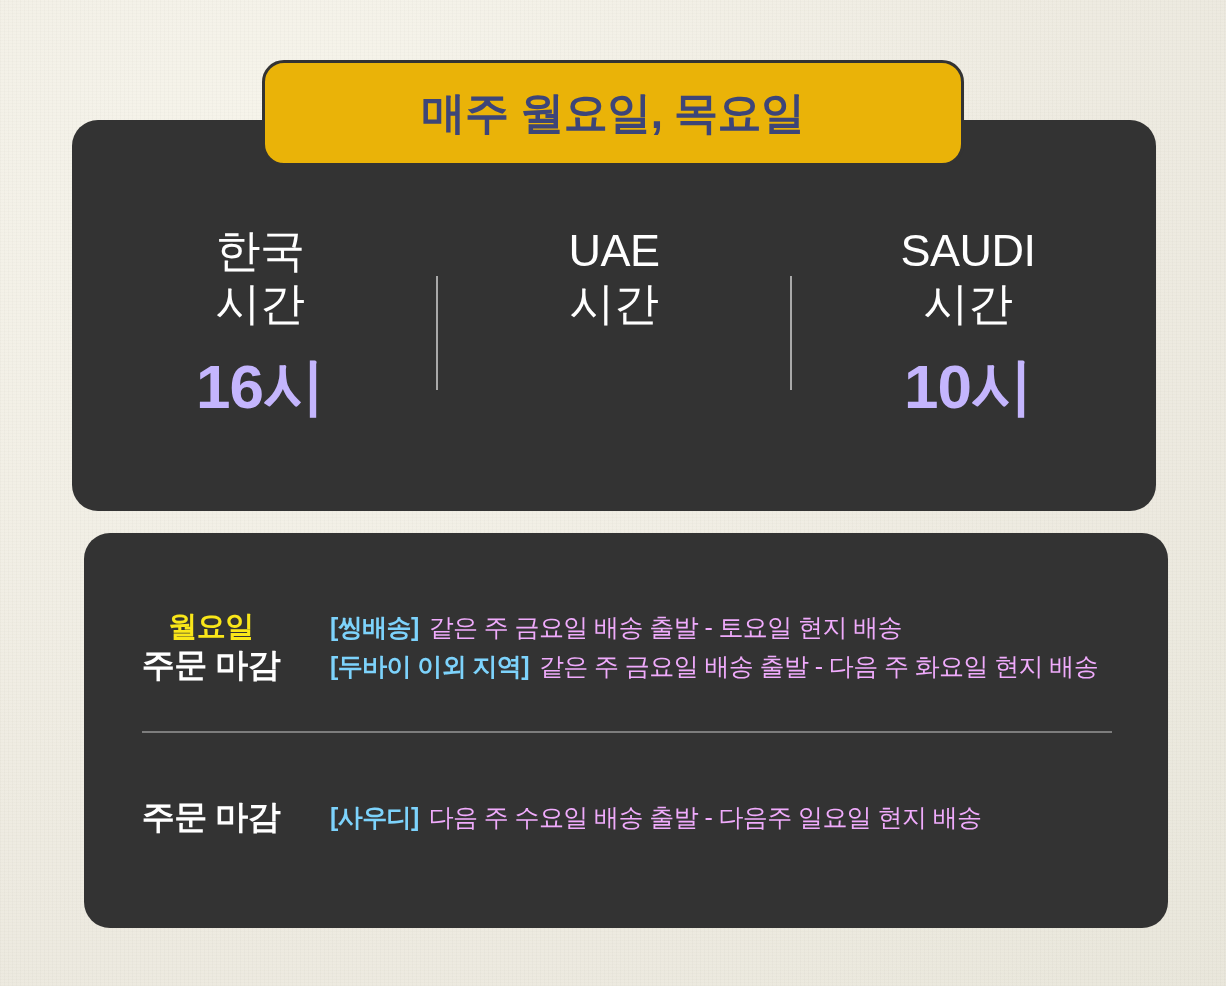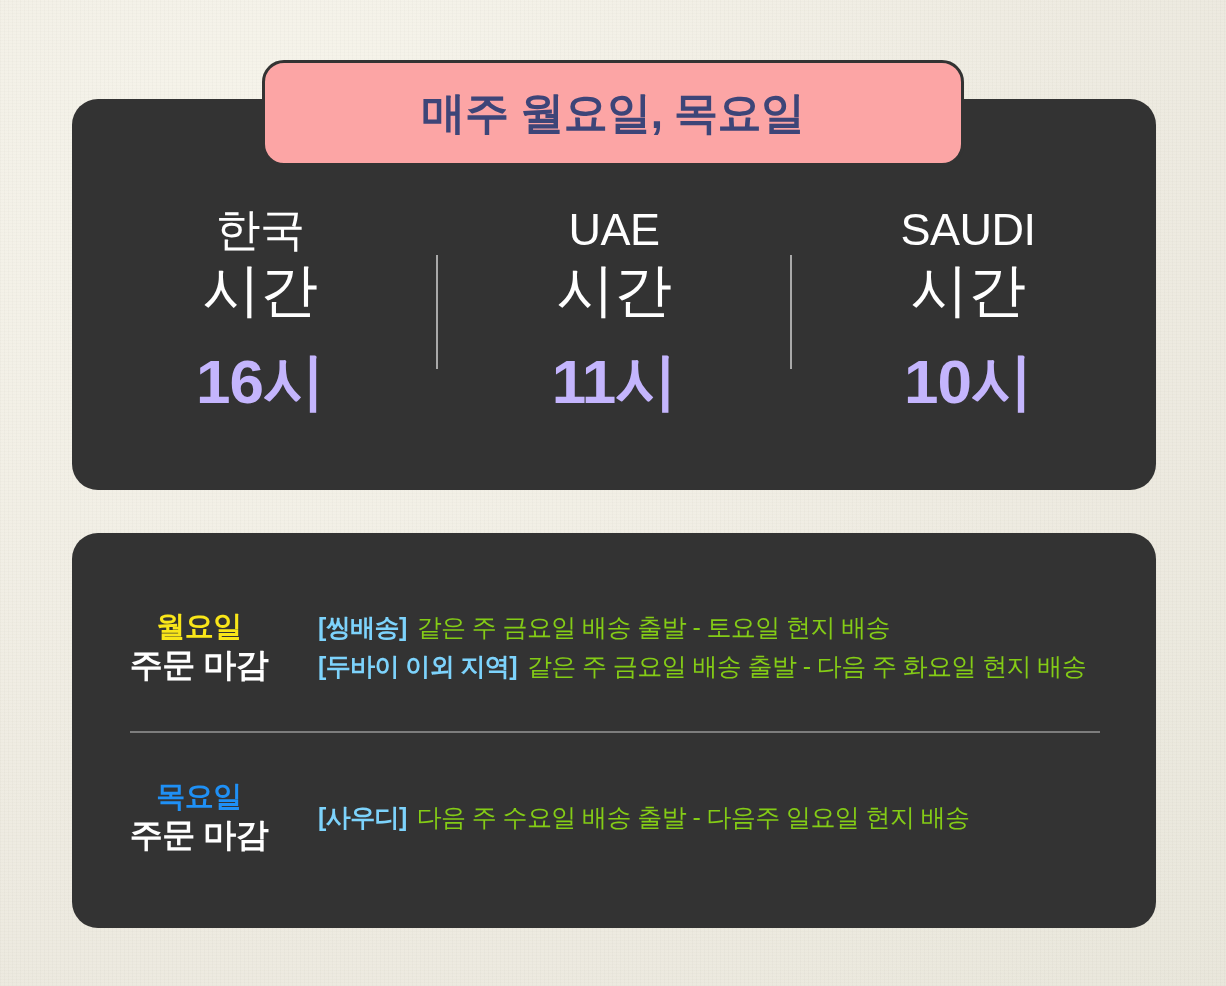"매주 월요일, 목요일" .title-badge { background: #fca5a5 -> #eab308 }
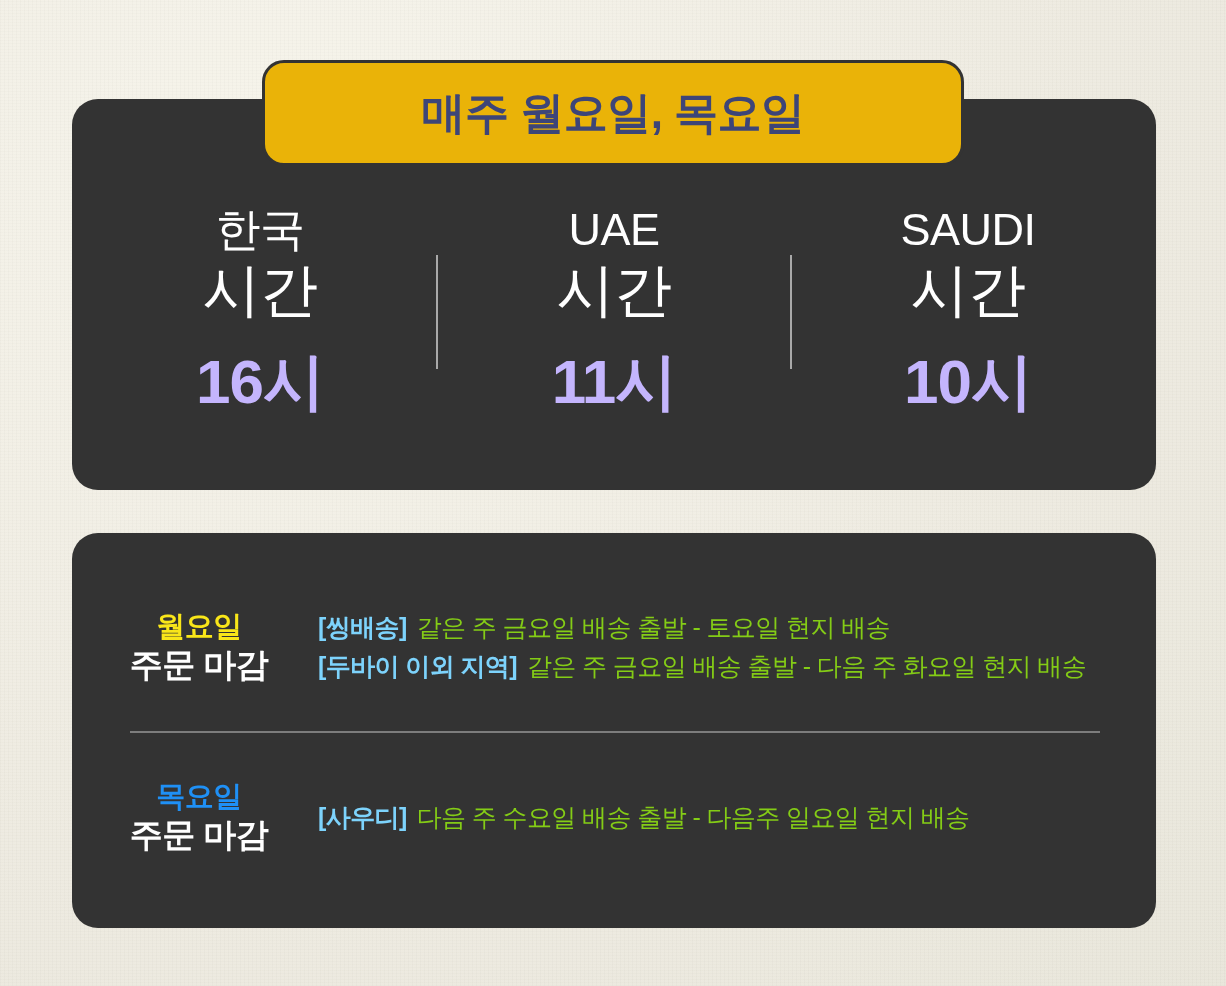"한국" .schedule-card { top: 99px -> 120px }
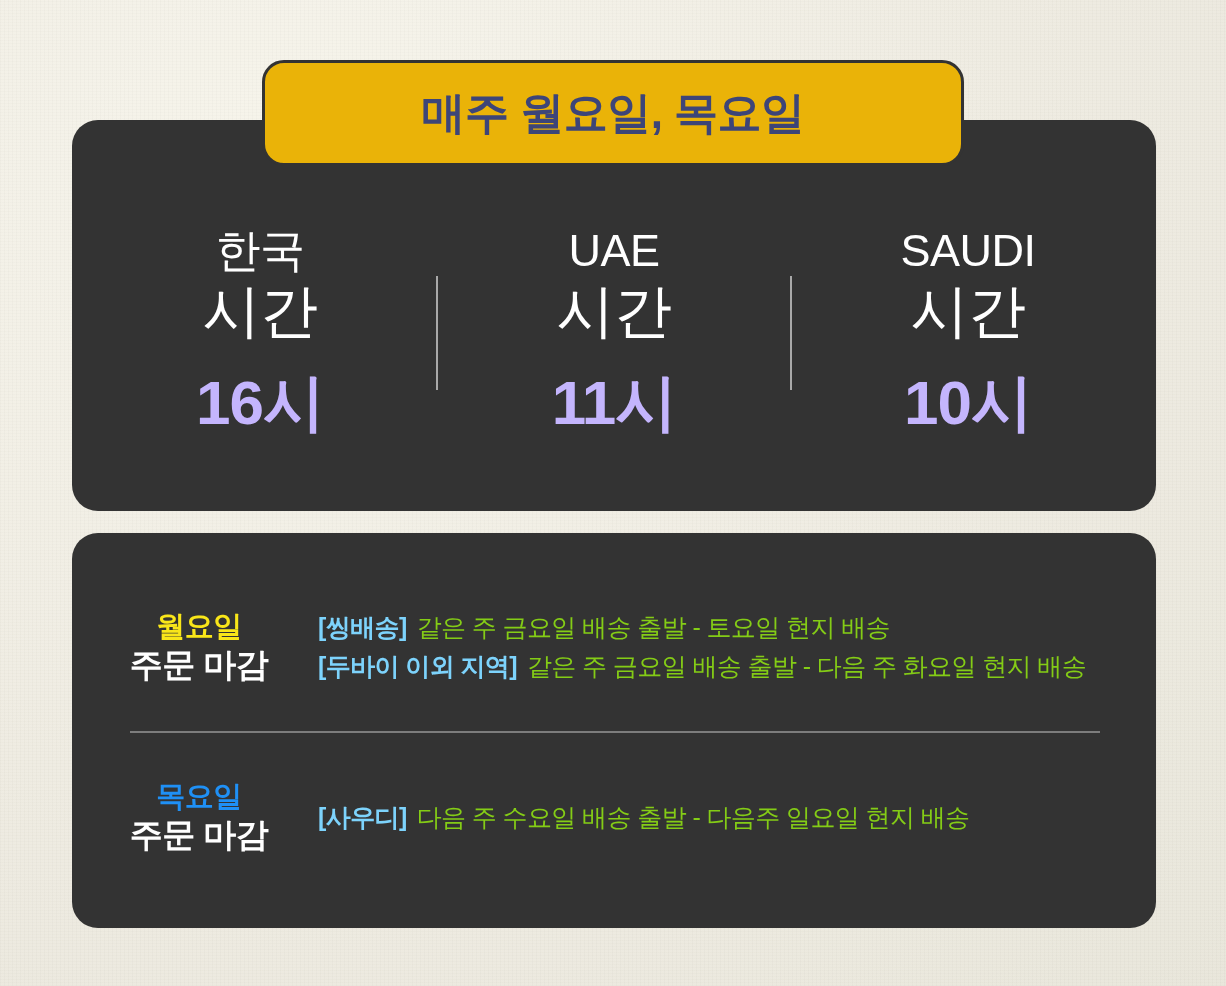"시간" .time-unit { font-size: 58px -> 45px }
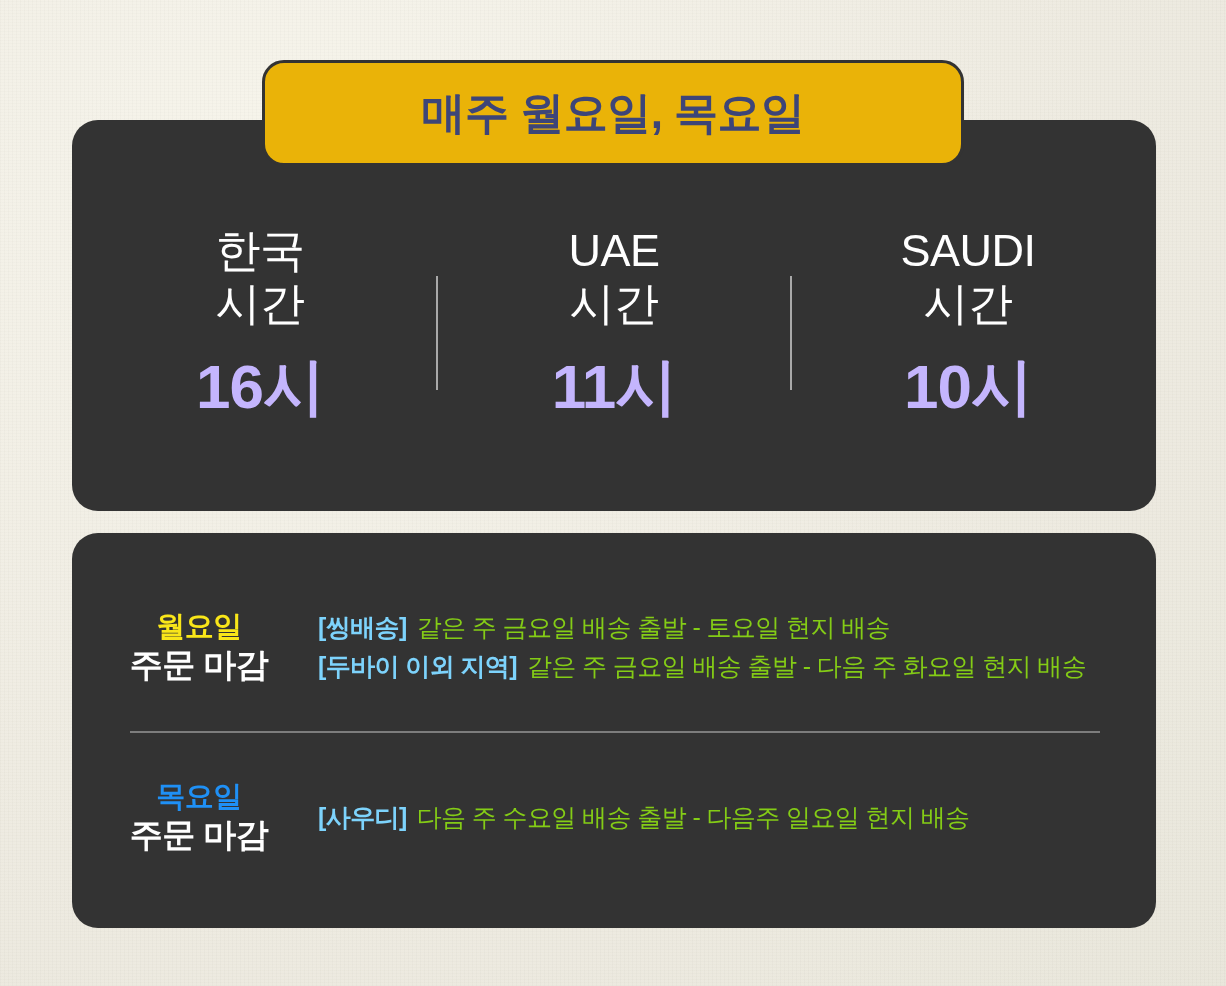"11시" span.time-value { html: <span>11시</span> -> none }
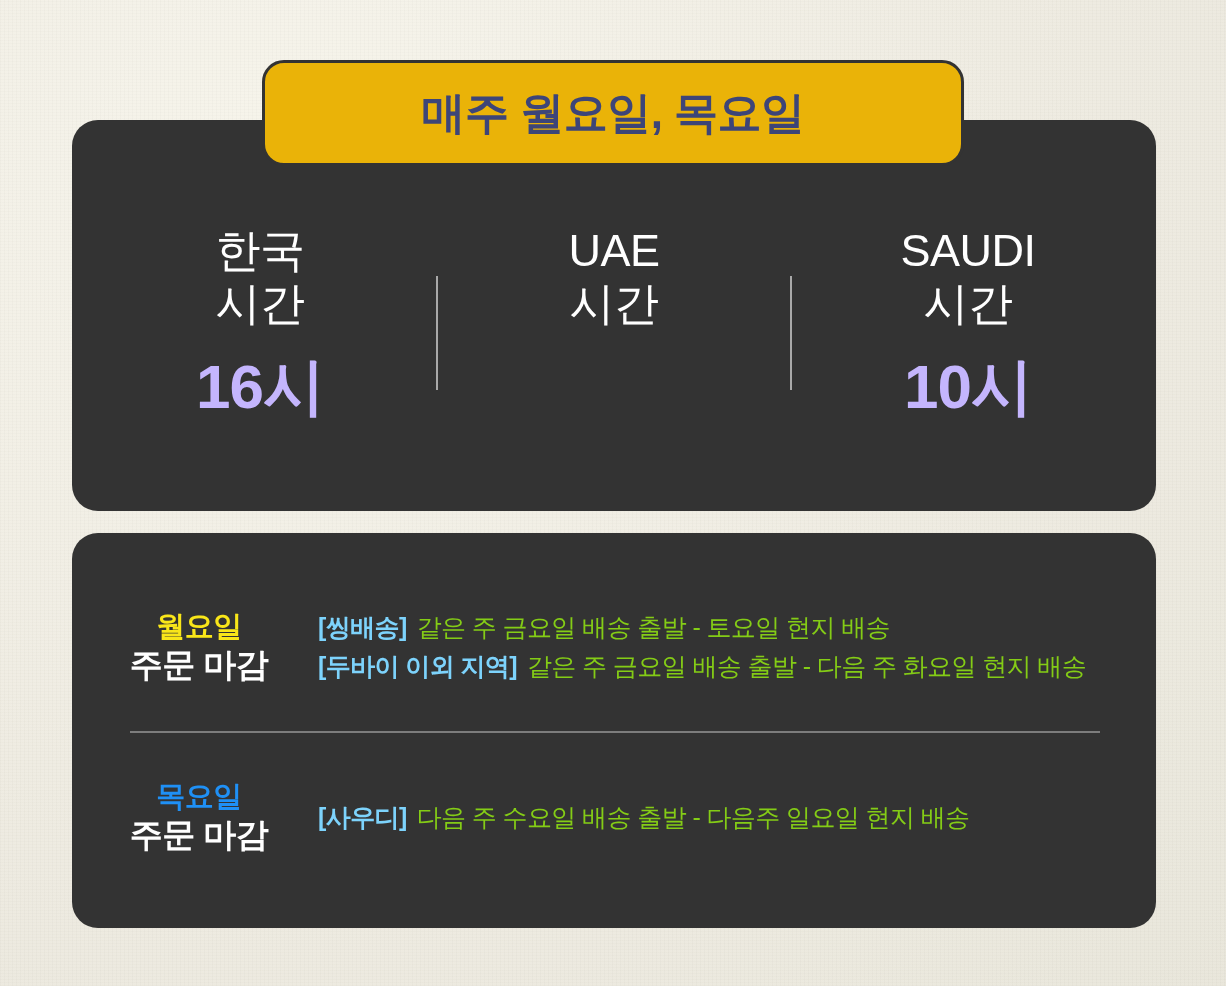"월요일" .deadline-card { left: 72px -> 84px }
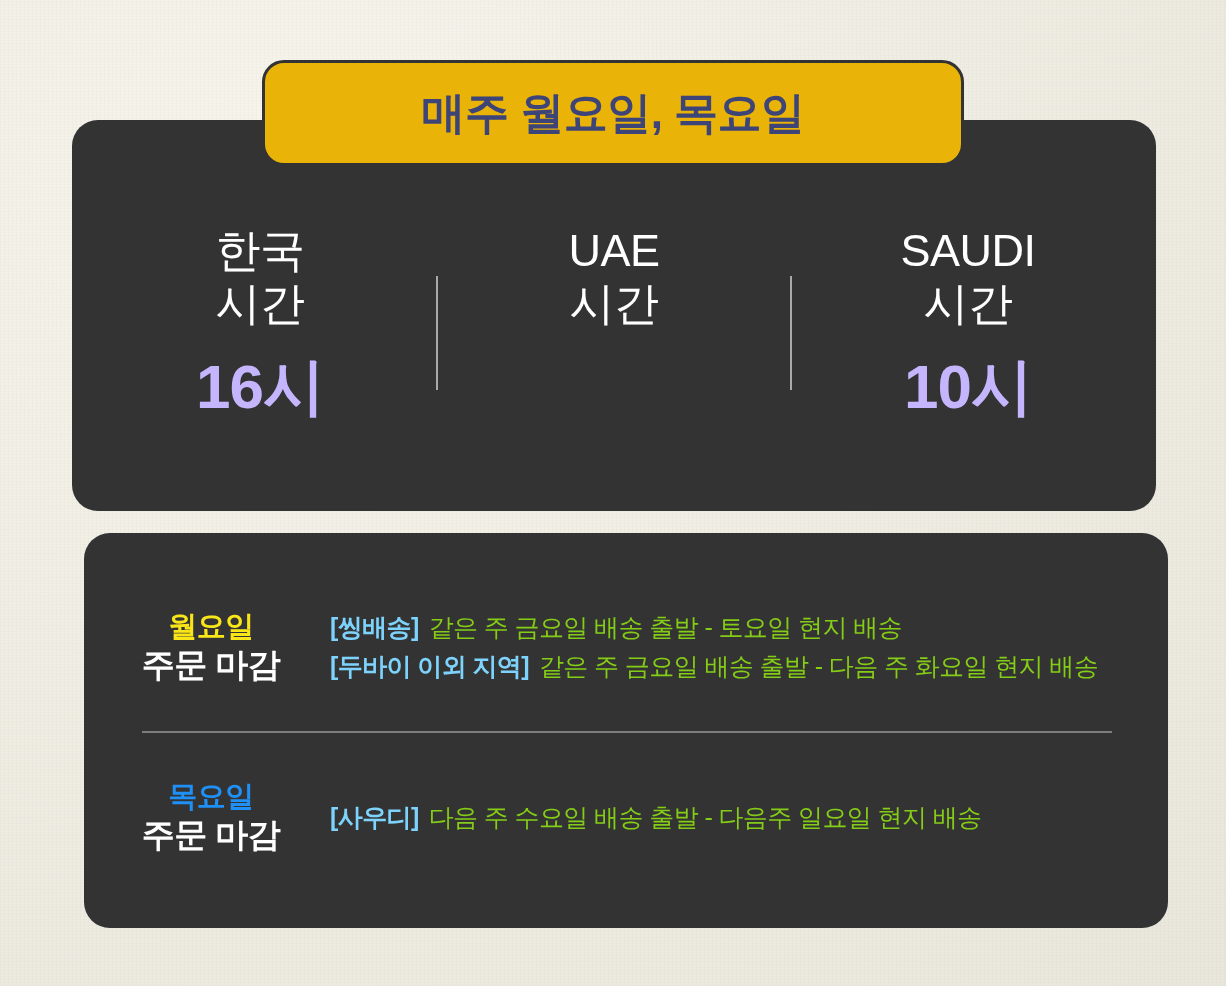"같은 주 금요일 배송 출발" .deadline-text { color: #84cc16 -> #f0abfc }
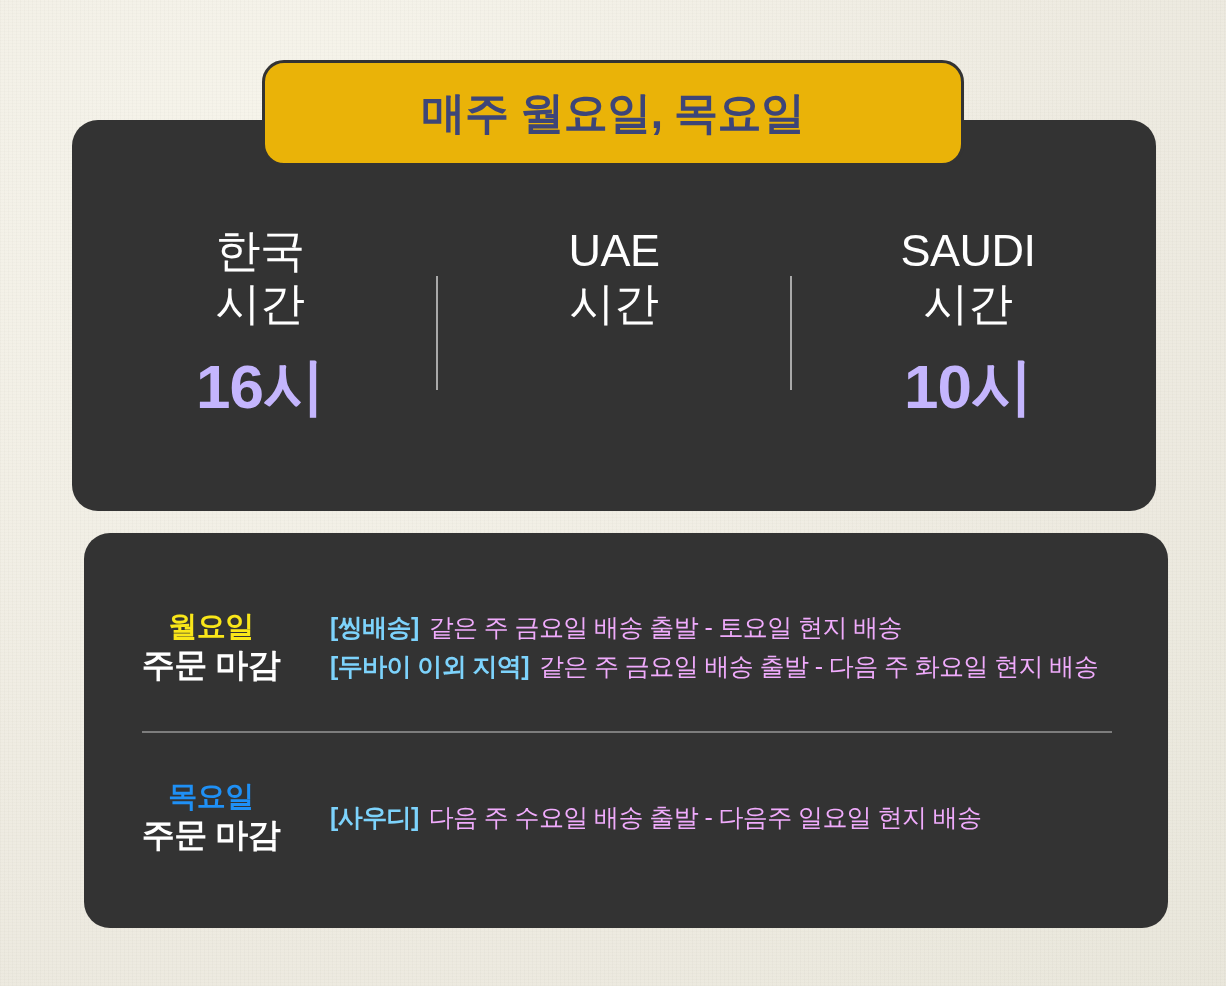"목요일" span.deadline-day { html: <span>목요일</span> -> none }
